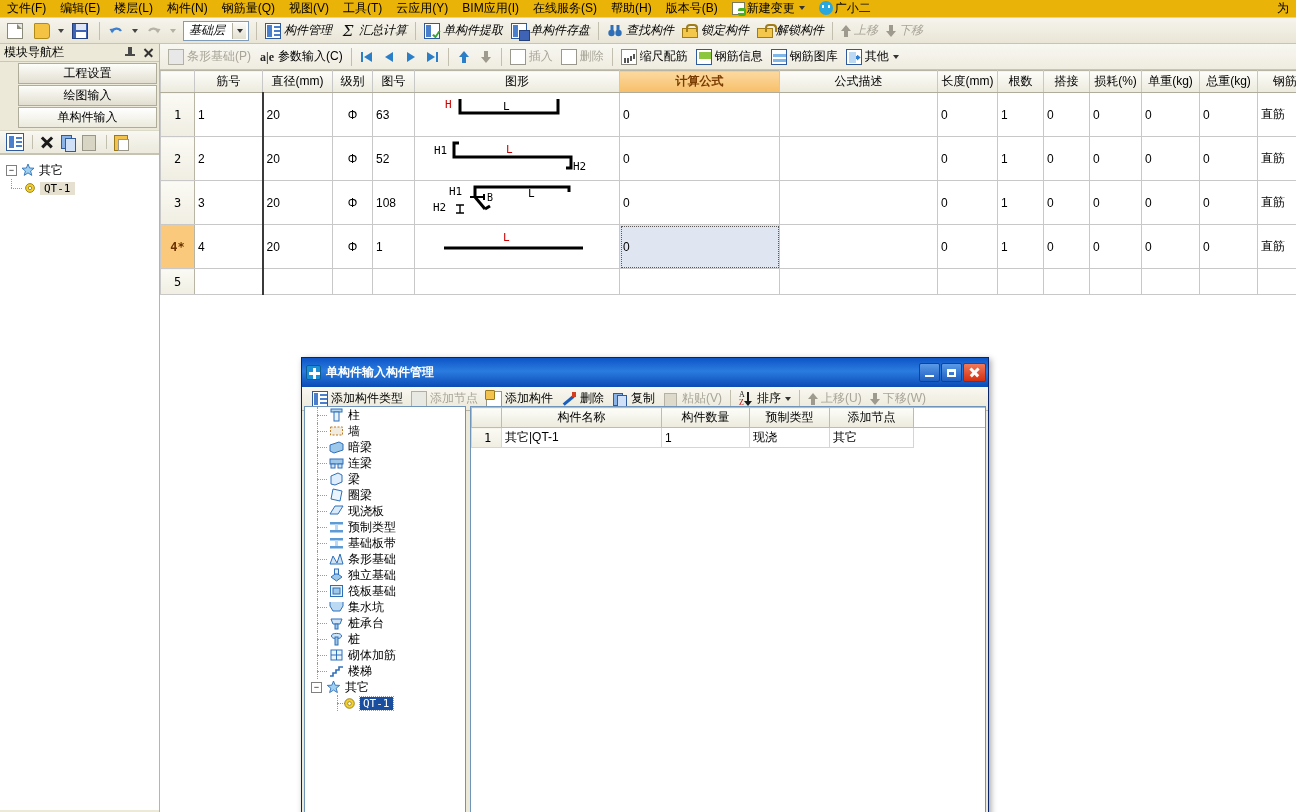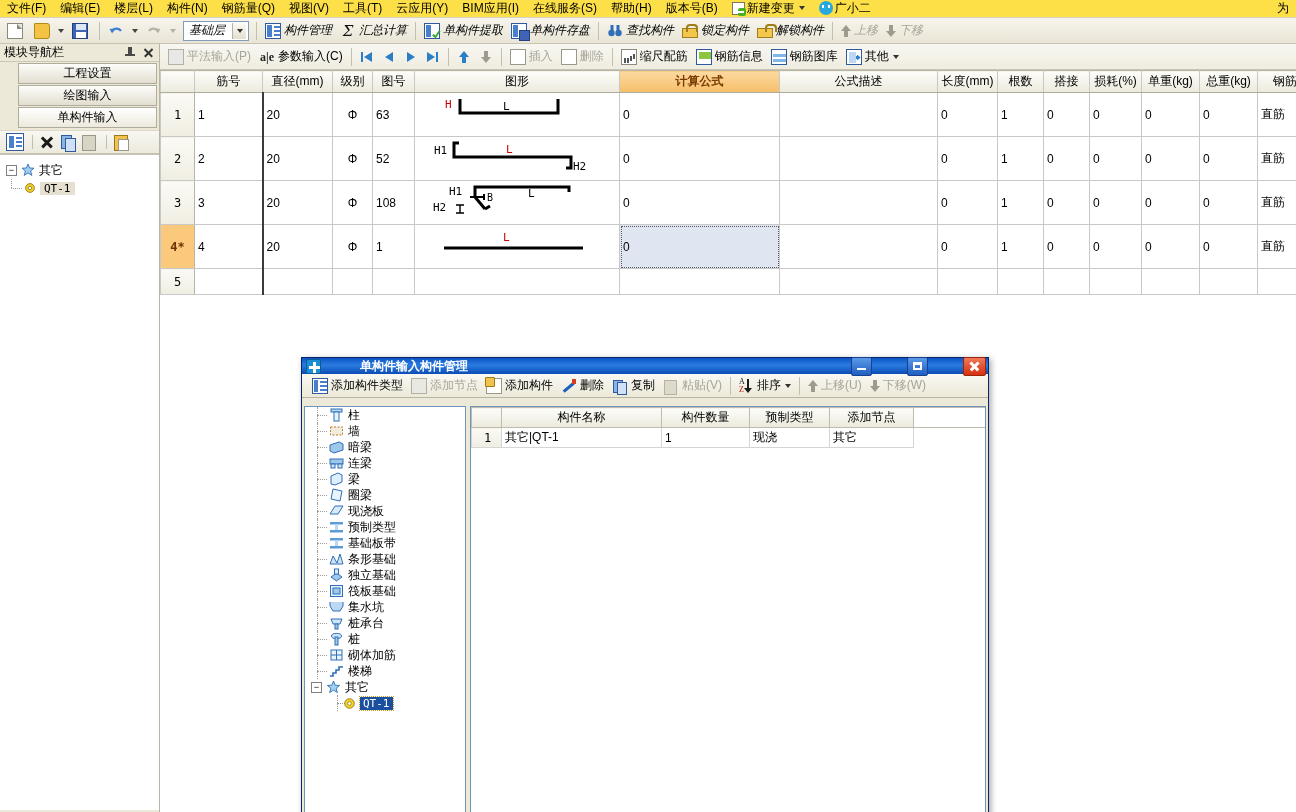"文件(F)" .menubar { background: #fde047 -> #eab308 }
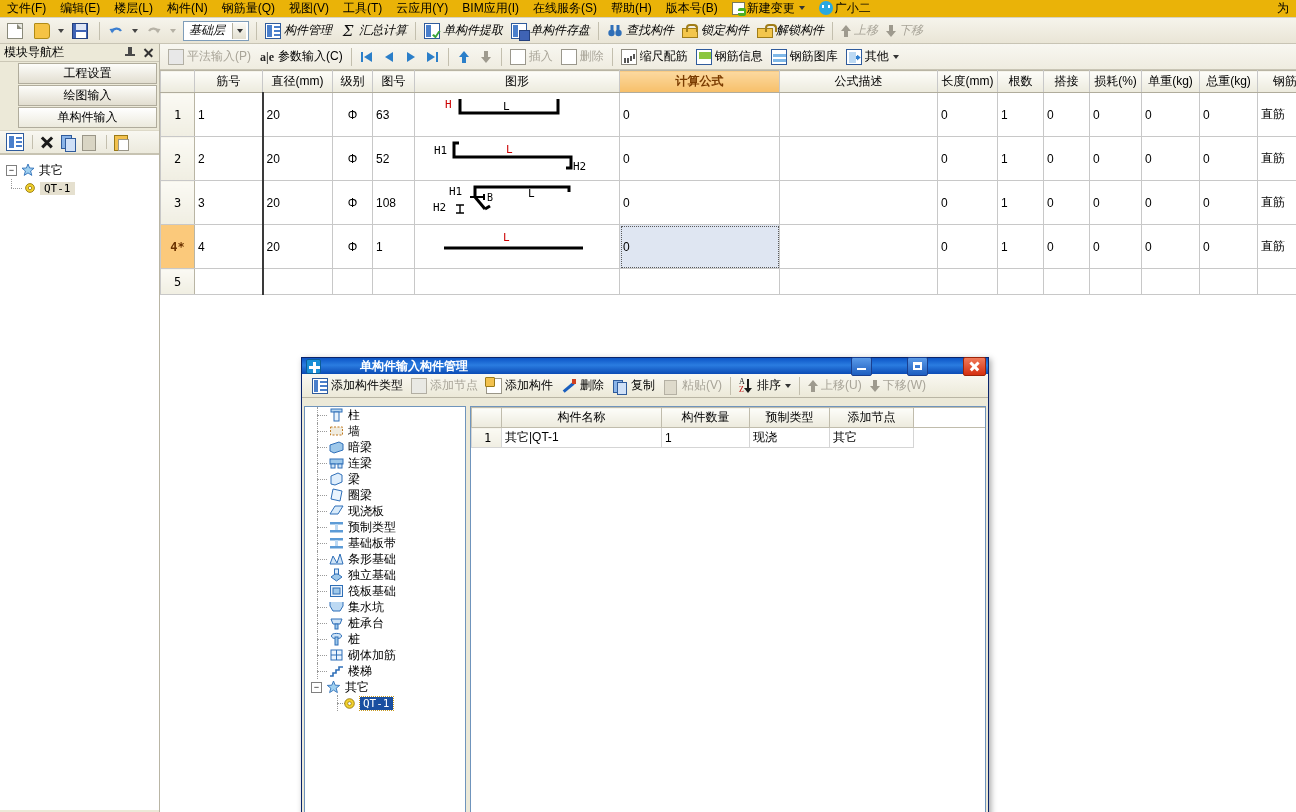"平法输入(P)" span { text: 平法输入 -> 条形基础 }
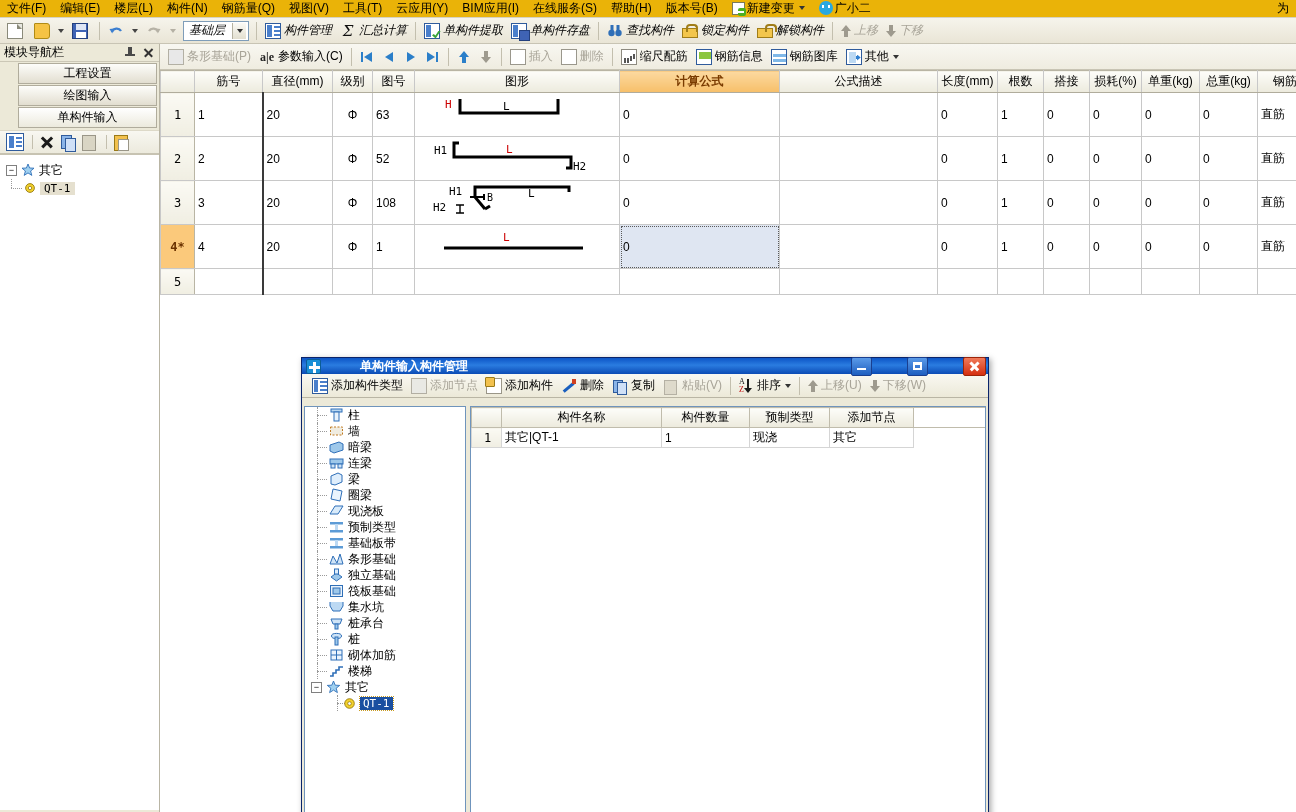"单构件输入构件管理" .dlg-title { gap: 34px -> none; height: 16px -> 29px }
